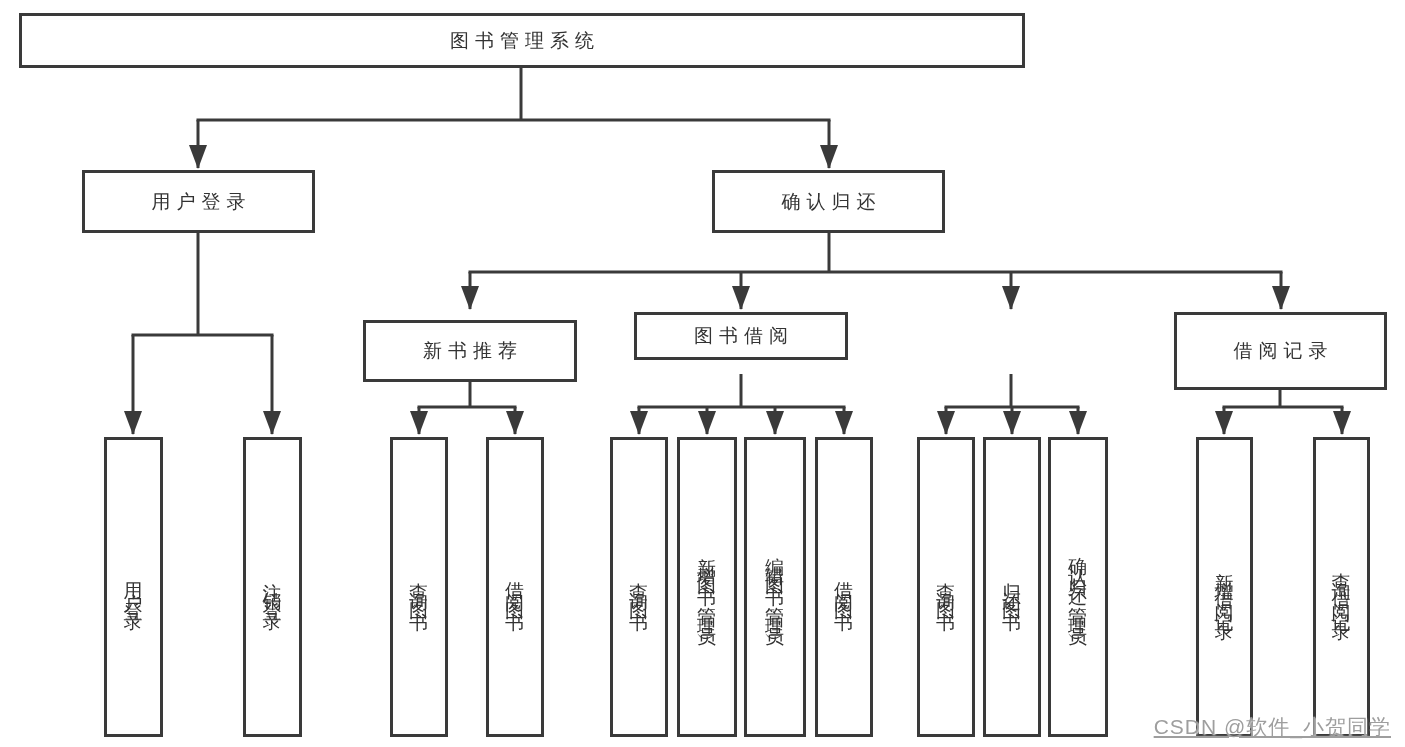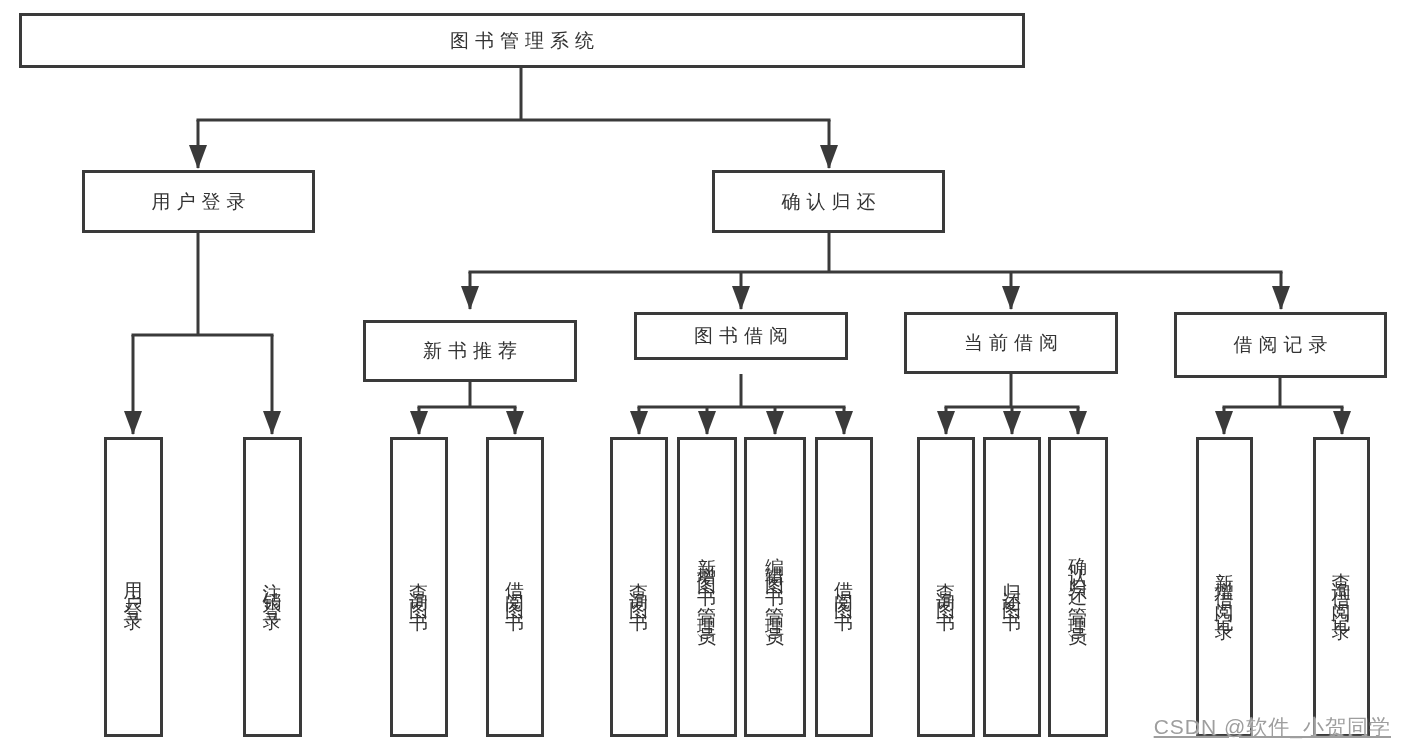"当前借阅" div.box { html: <div> <span>当前借阅</span> </div> -> none }
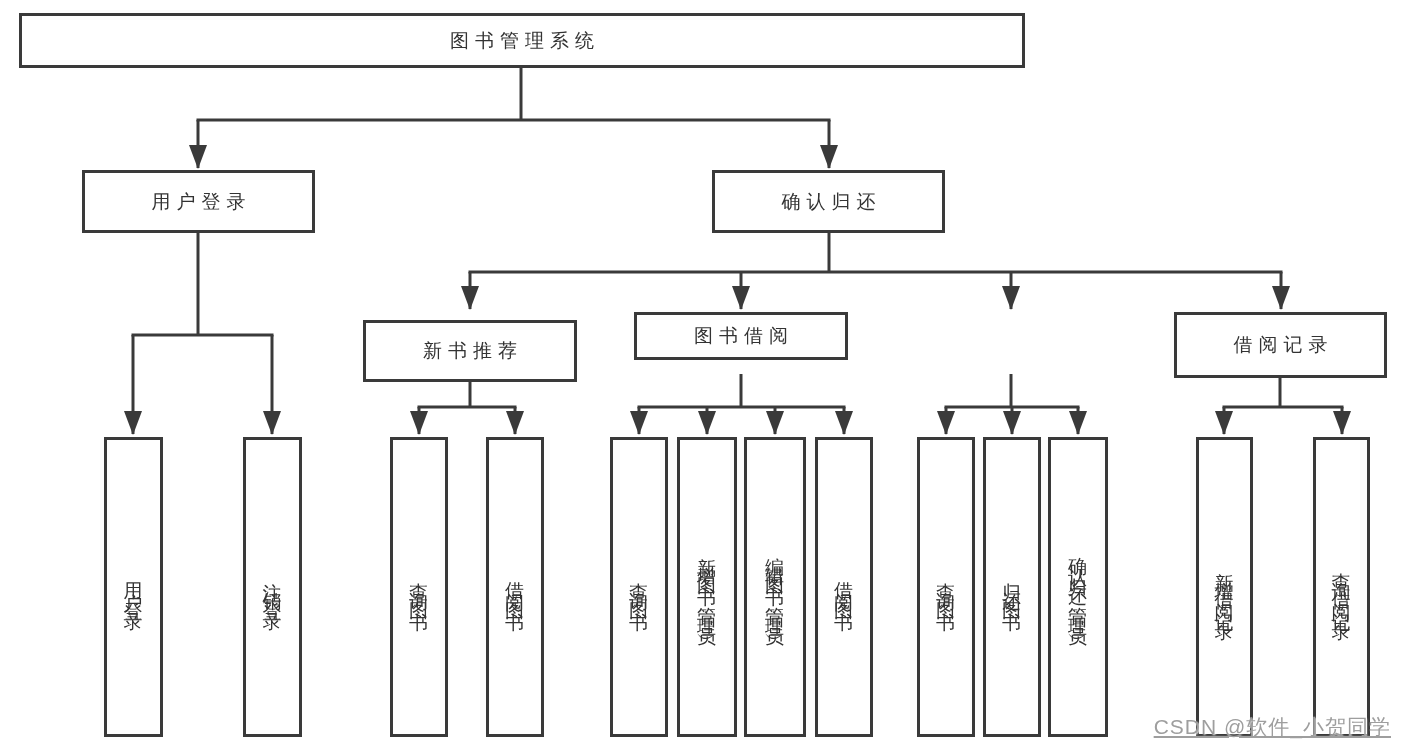"借阅记录" div.box { height: 66px -> 78px }
